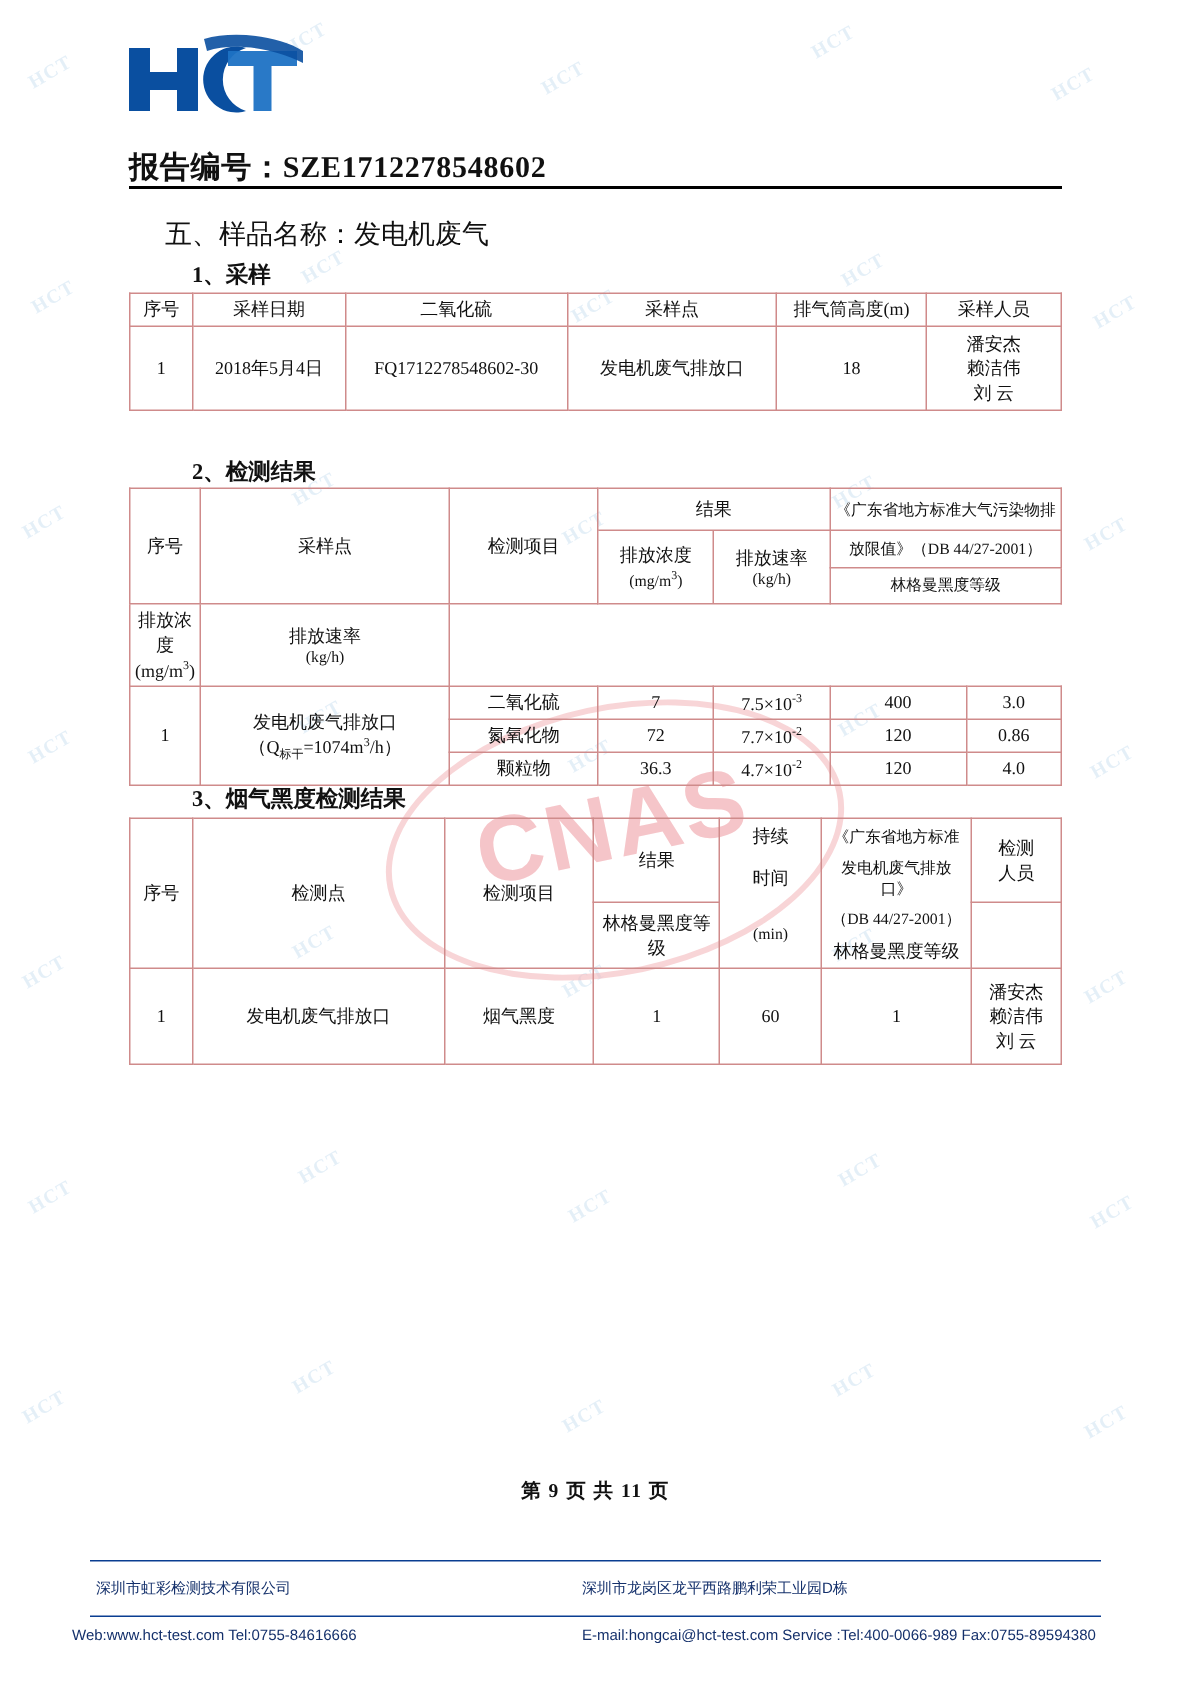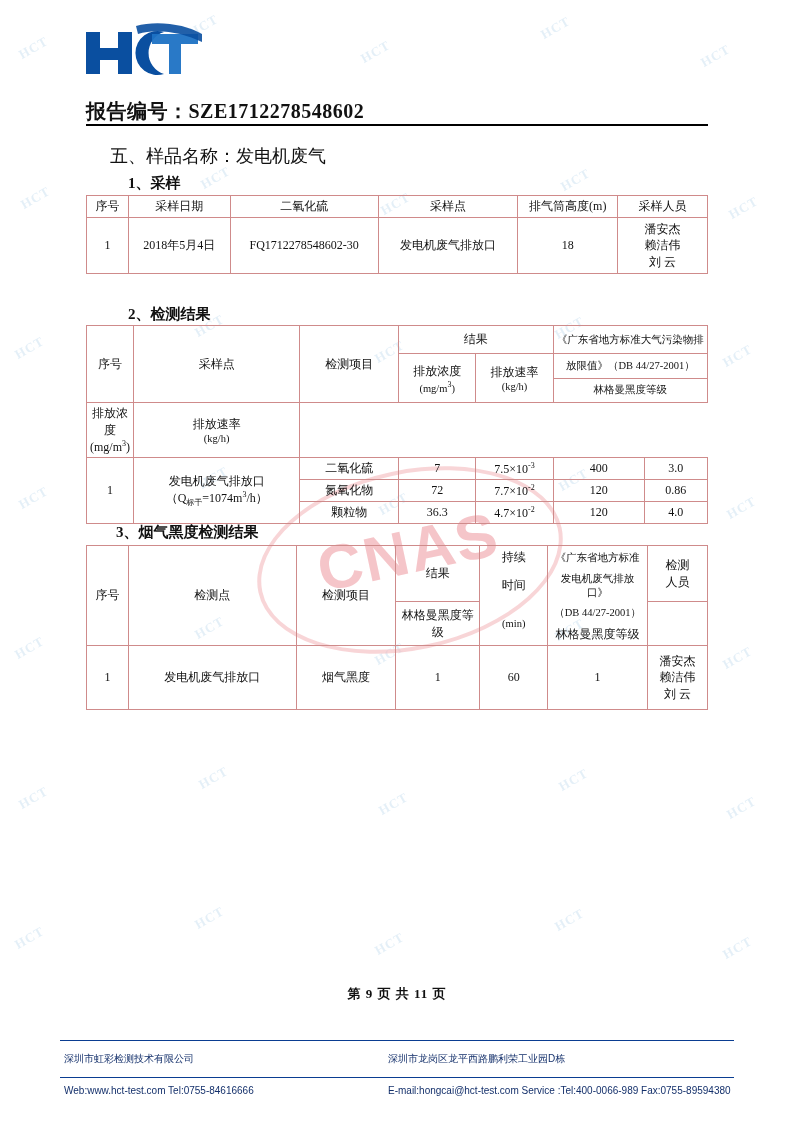"3、烟气黑度检测结果" #sub3 { left: 116px -> 128px }
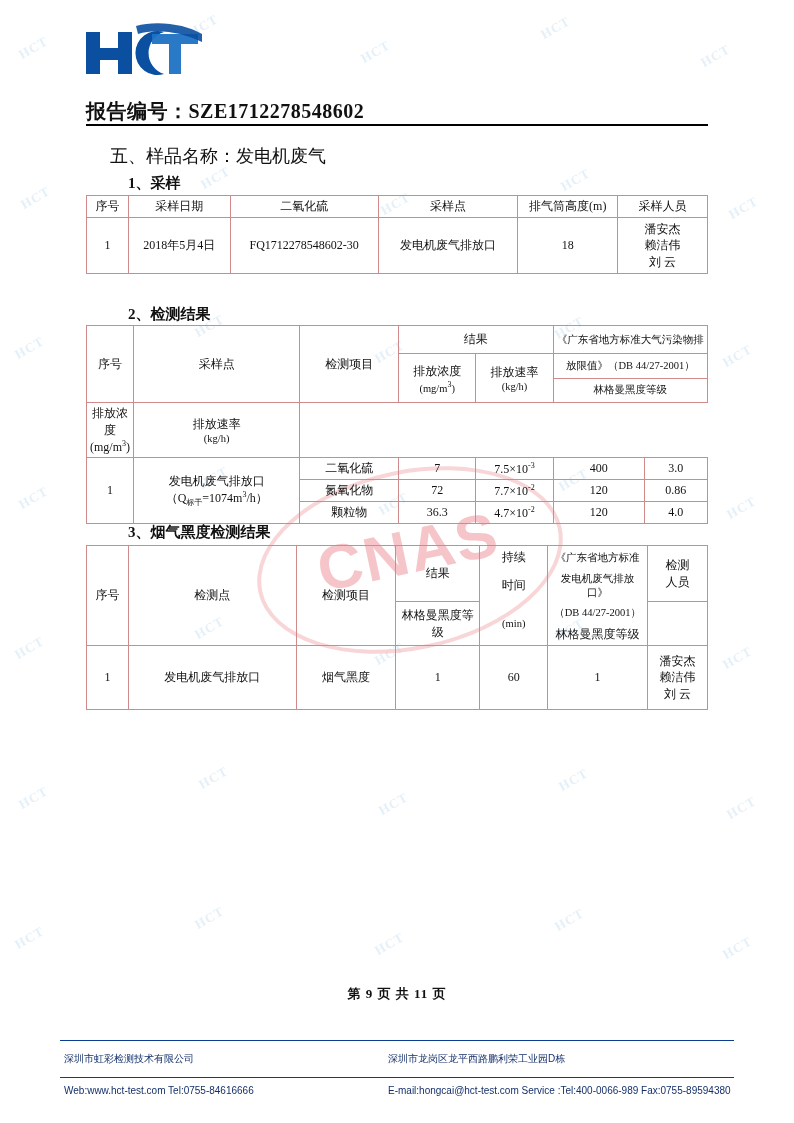"Web:www.hct-test.com Tel:0755-84616666" #f-left2 { left: 64px -> 48px }
